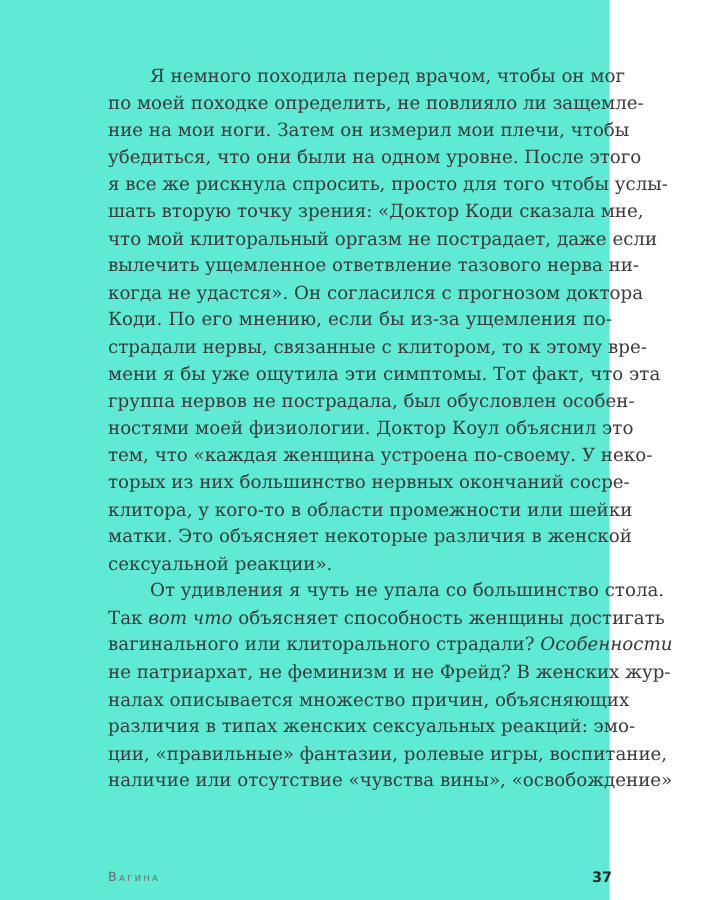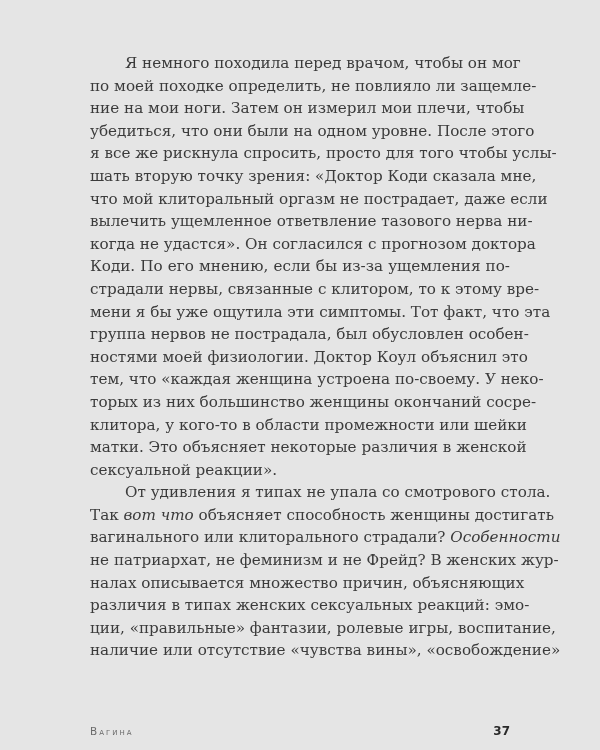"Я немного походила перед врачом," .page { background: #e5e5e5 -> #5eead4; width: 600px -> 508px }
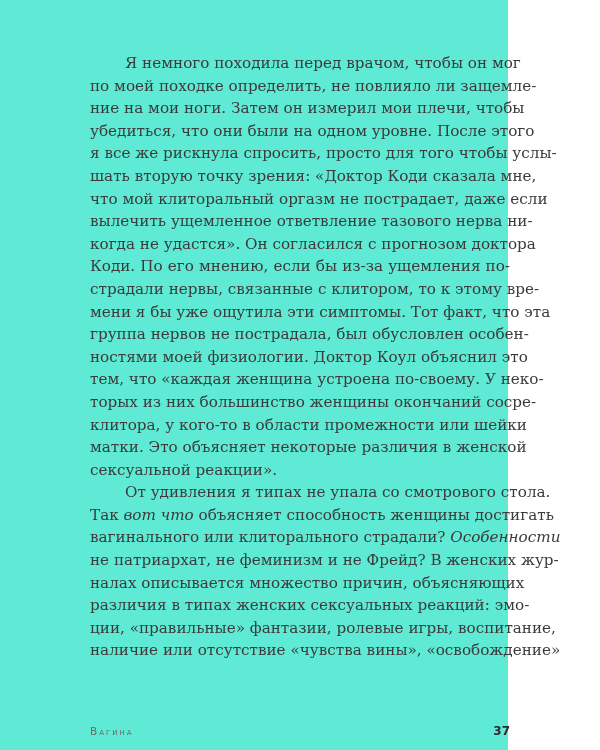"торых из них большинство женщины" span.line { text: женщины -> нервных }
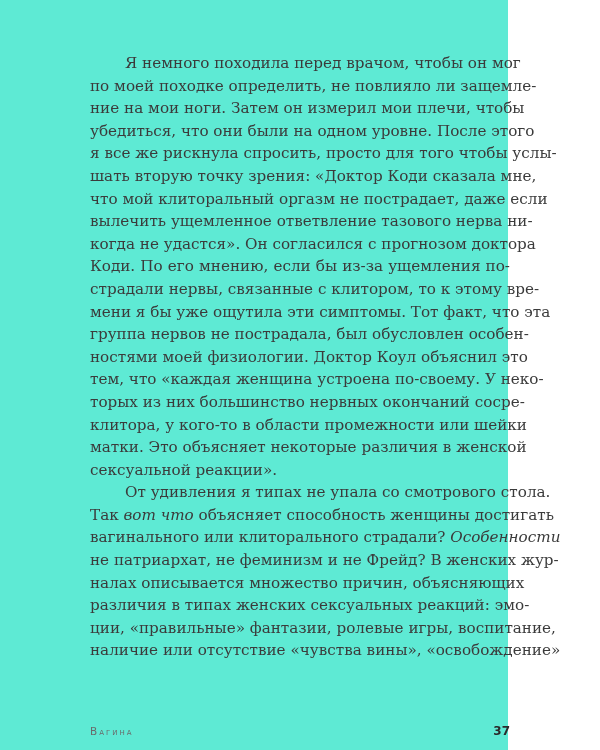"От удивления я типах не" span.line { text: типах не упала со смотрового -> чуть не упала со большинство }
